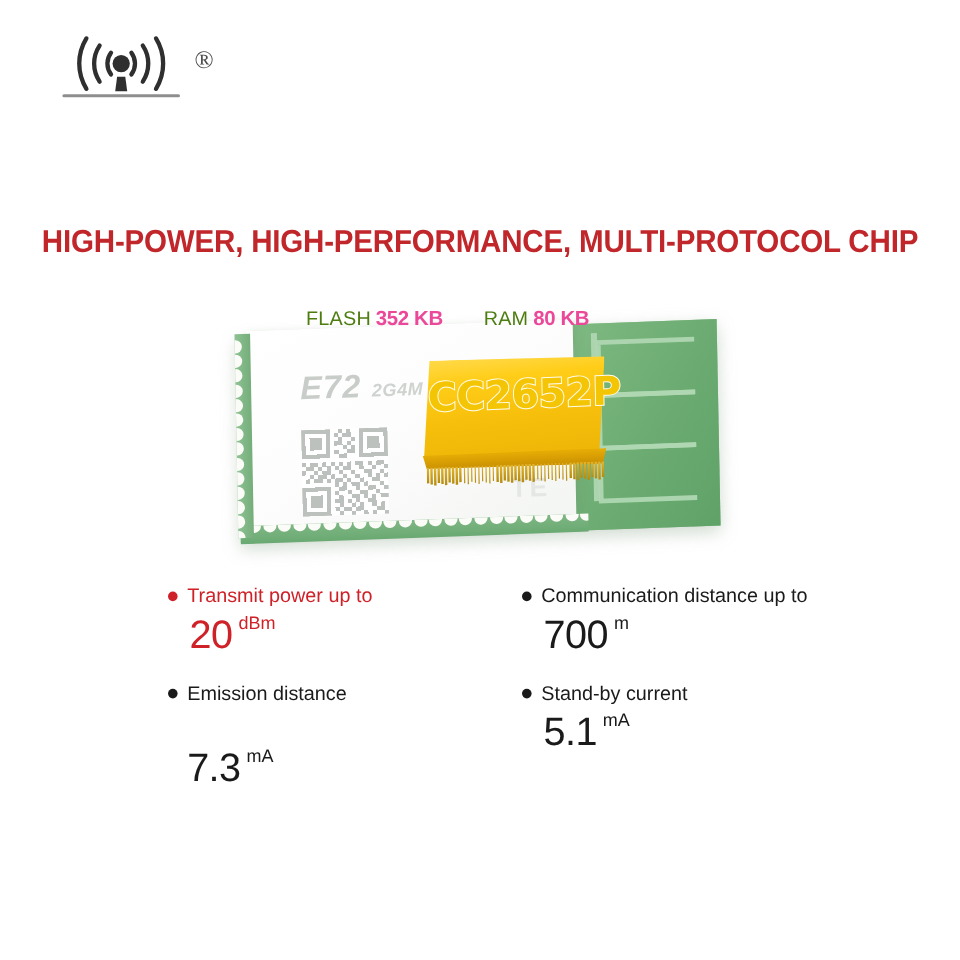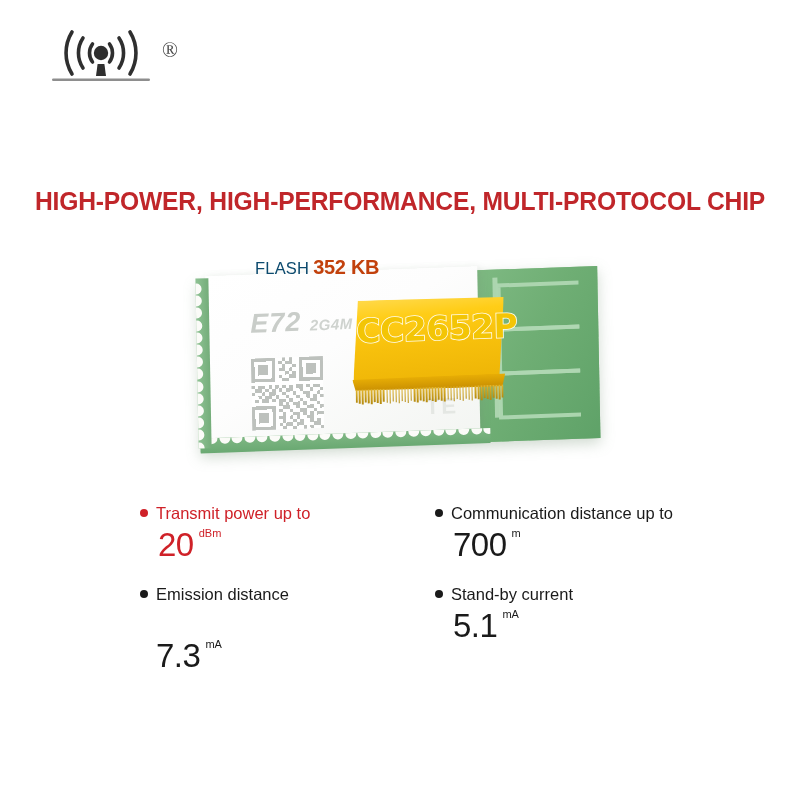"FLASH" .spec-label { color: #0c4a6e -> #4d7c0f }
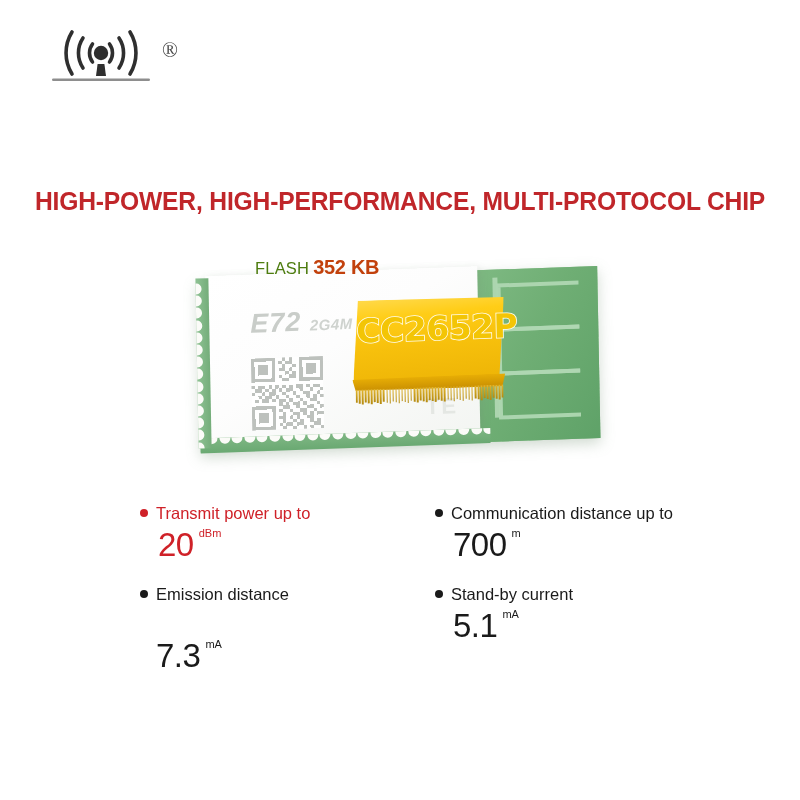"352 KB" .spec-value { color: #c2410c -> #ec4899; font-size: 20px -> 17px }
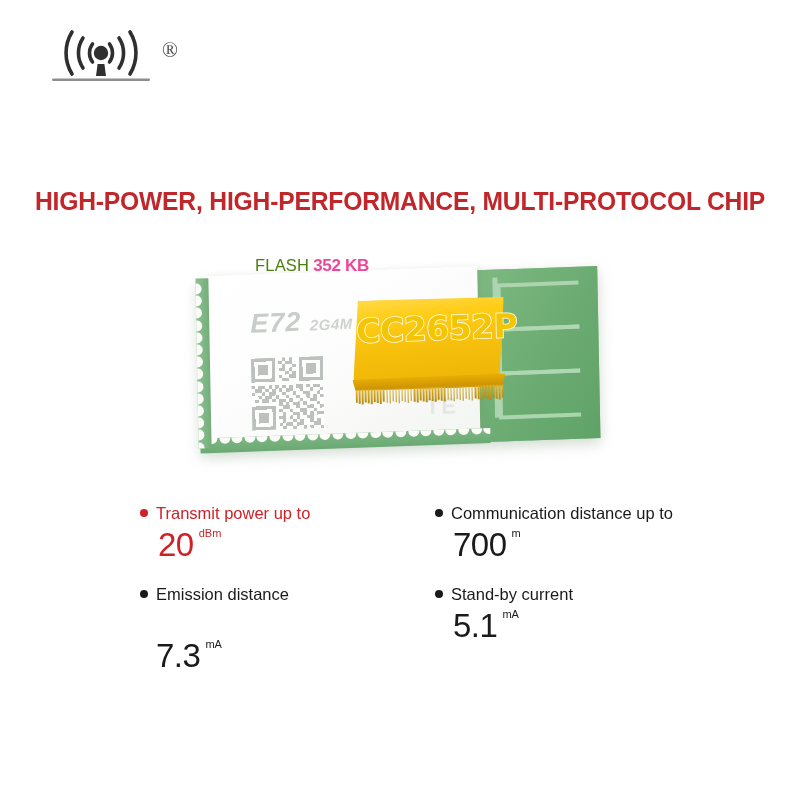"RAM" div.spec-group { html: none -> <div> <span>RAM</span> <span>80 KB</span> </div> }
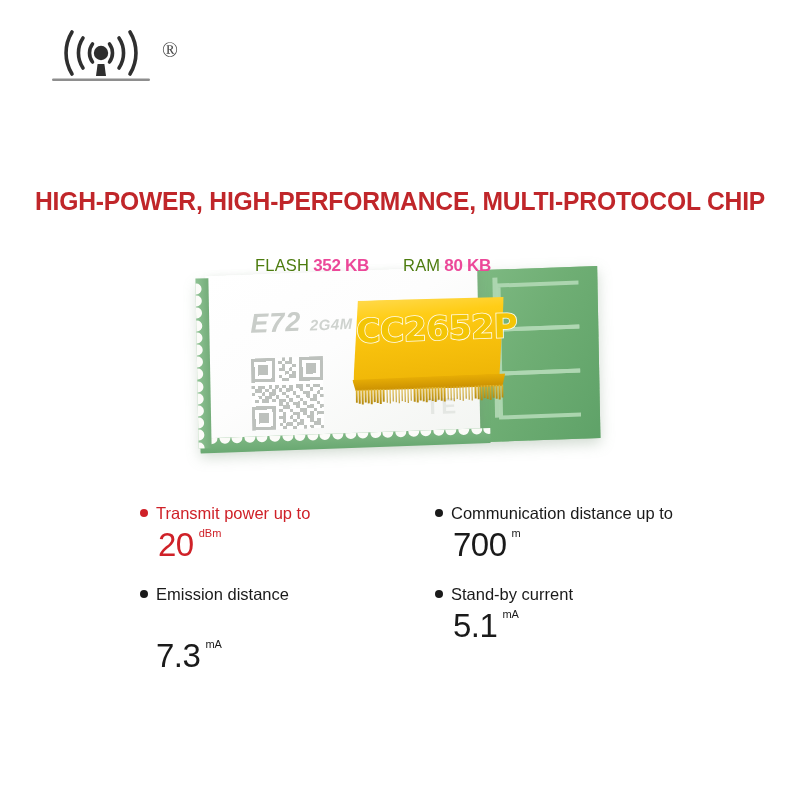"Transmit power up to" #features { top: 504px -> 488px }
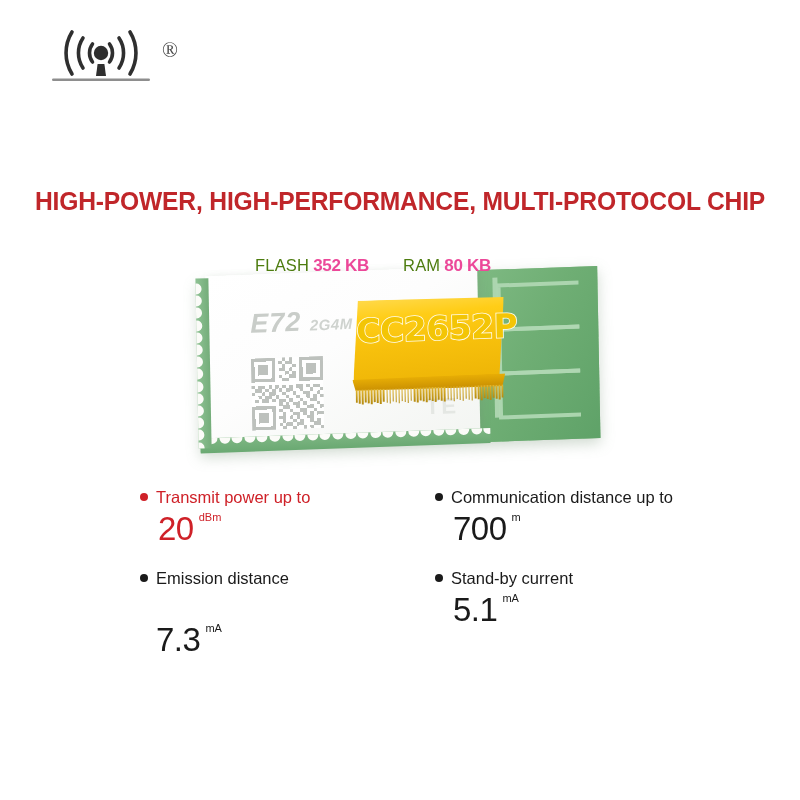"dBm" .value-unit { font-size: 11px -> 15px }
